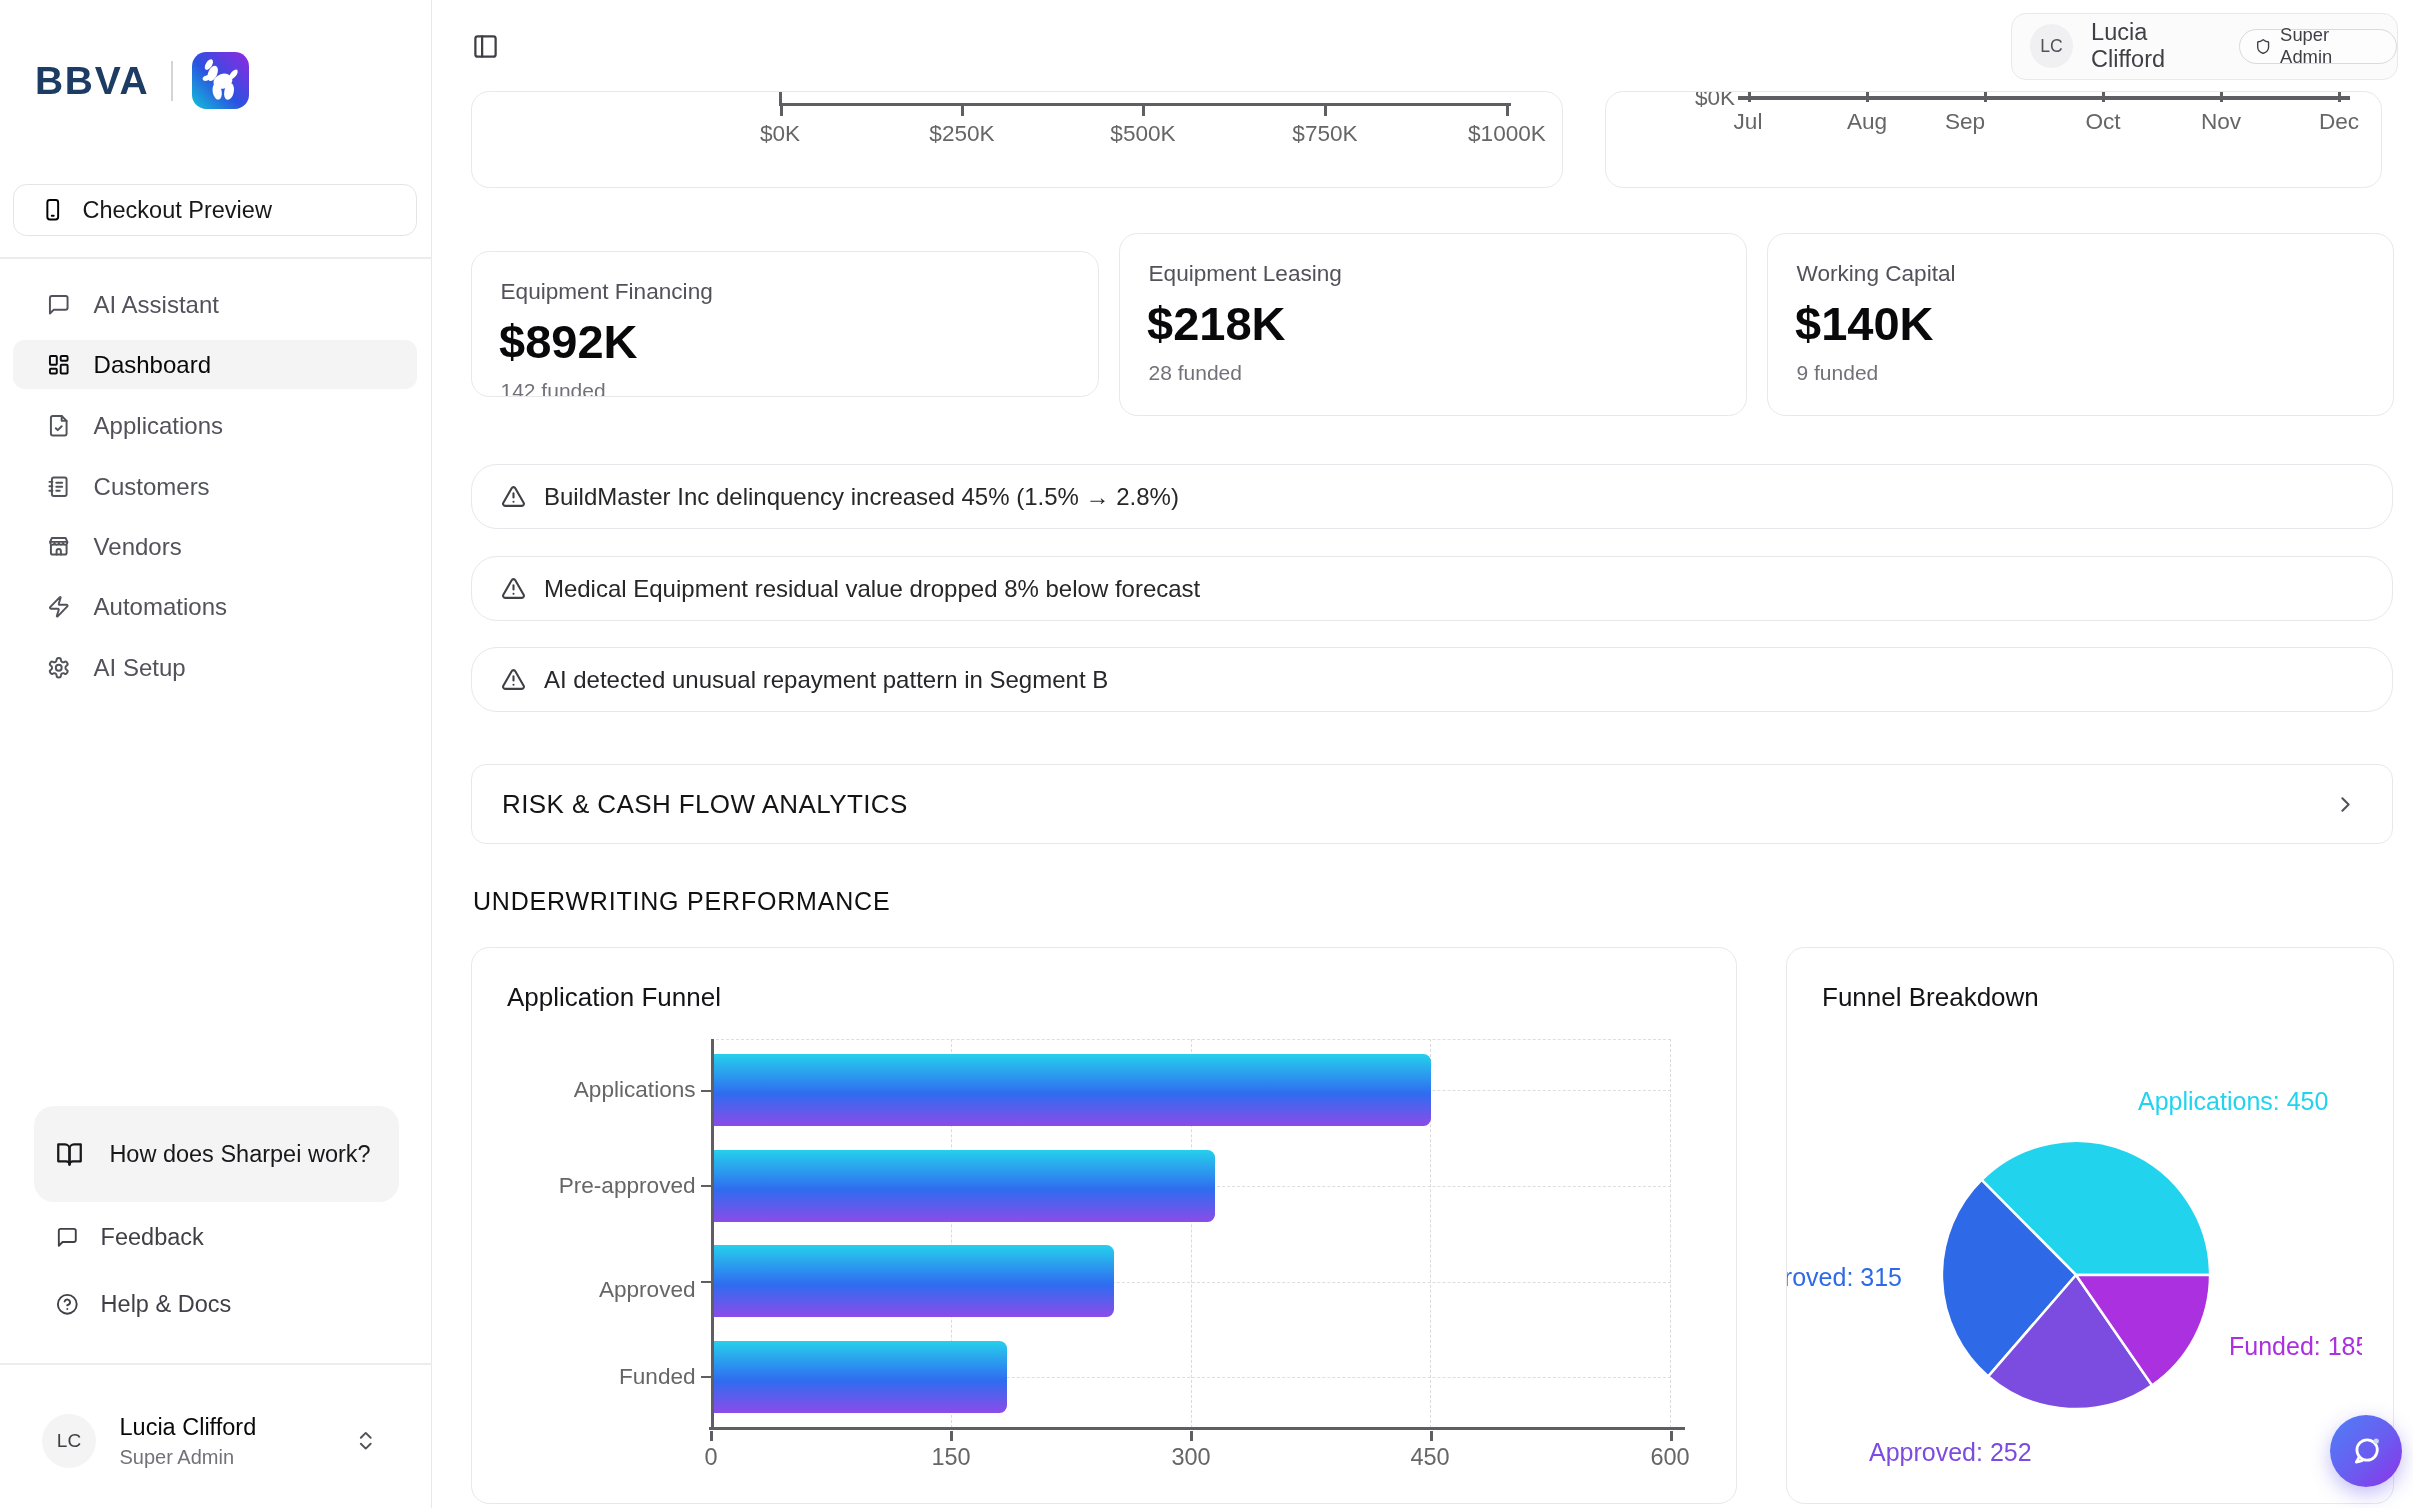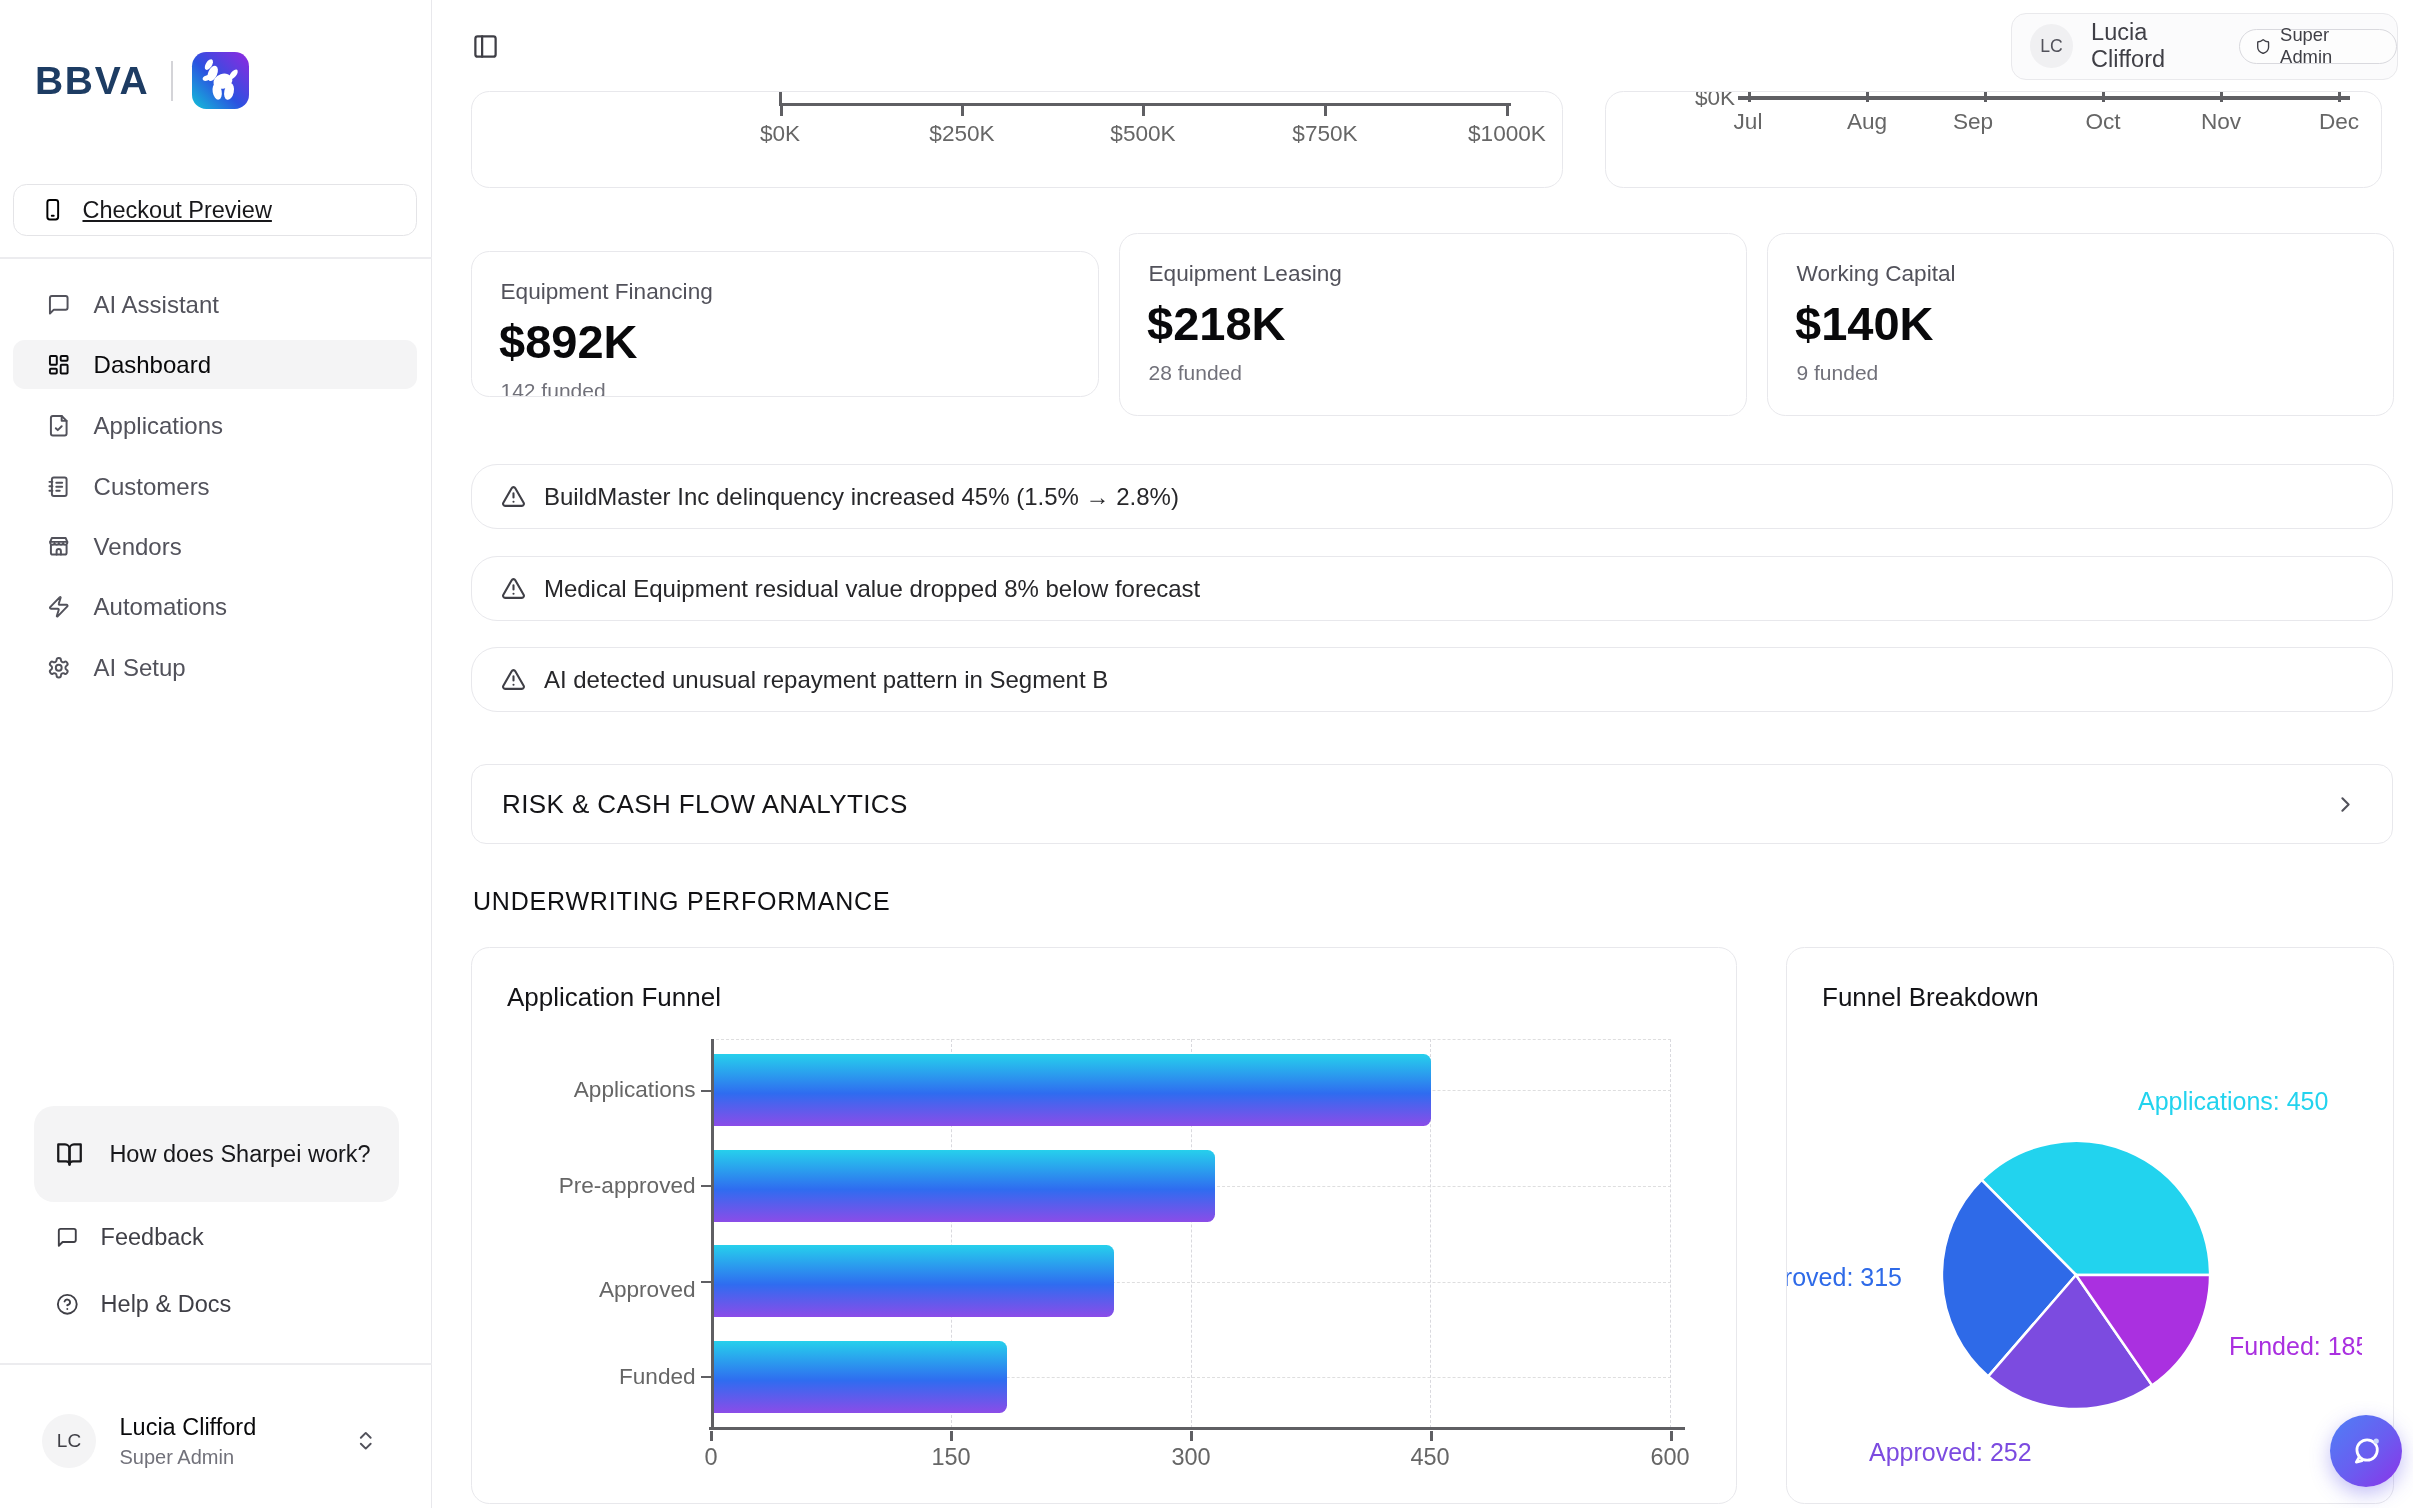"Sep" div.tick-label { left: 367px -> 359px }
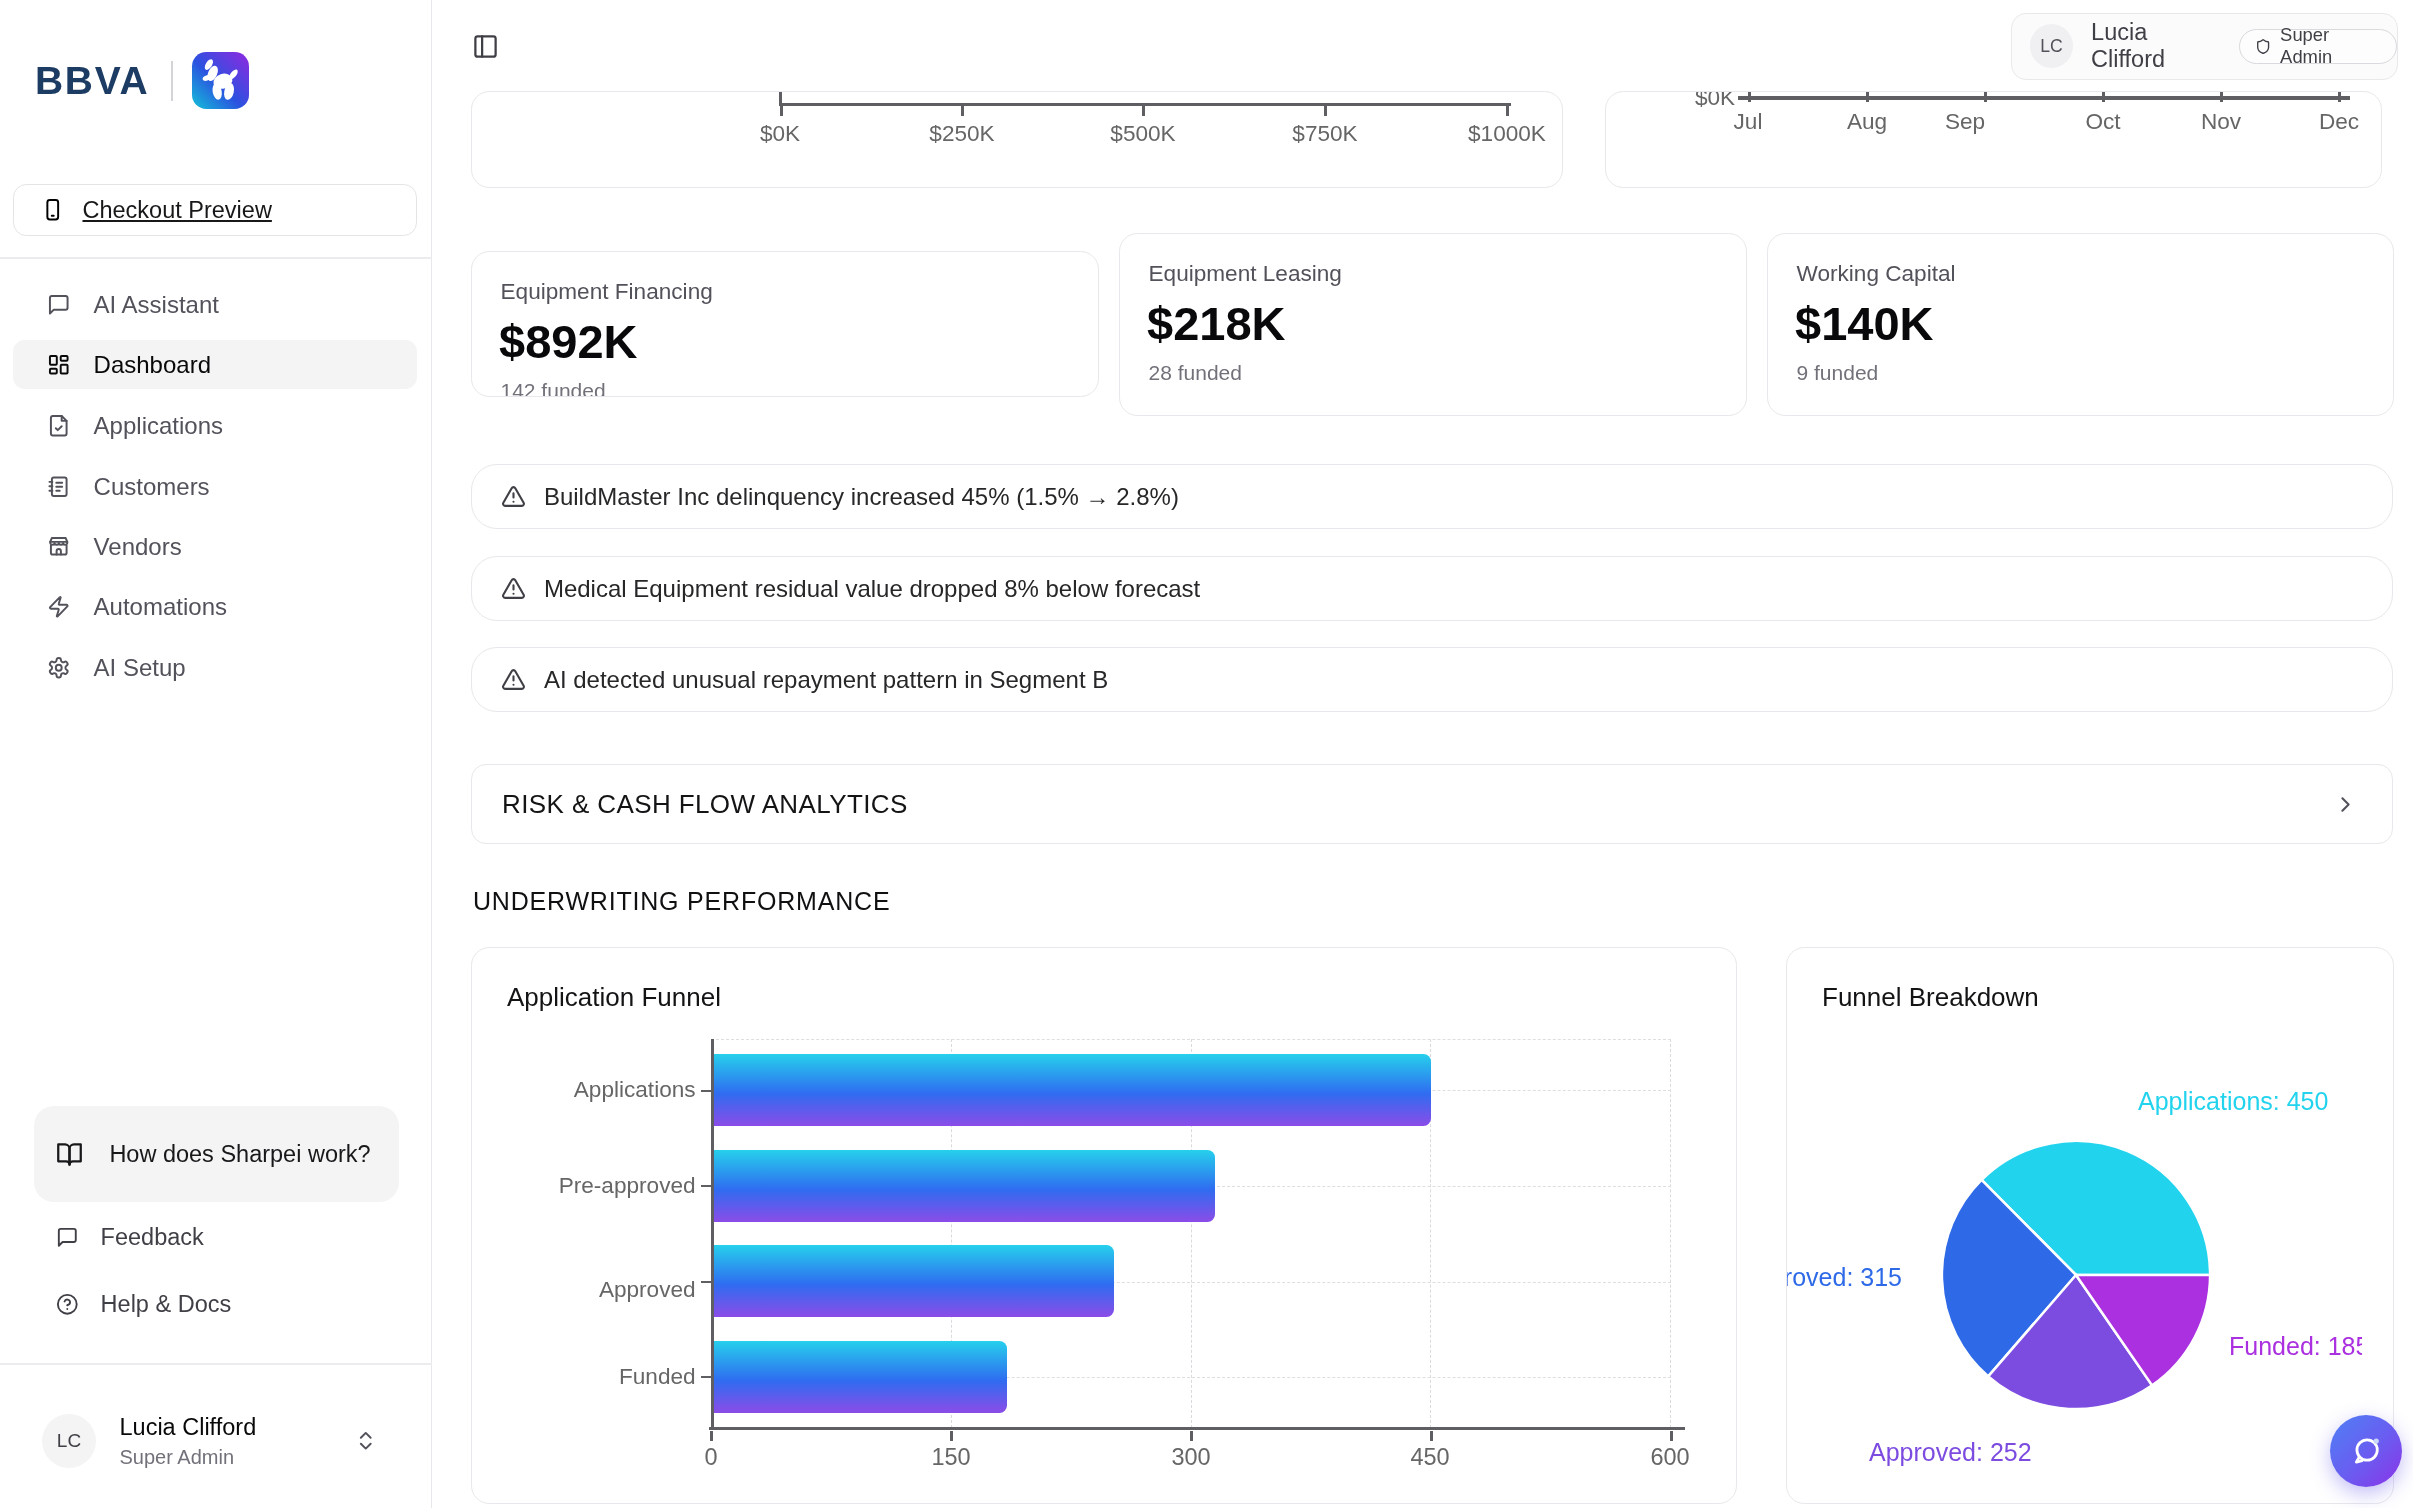"Checkout Preview" .checkout-btn span { text-decoration: underline -> none }
